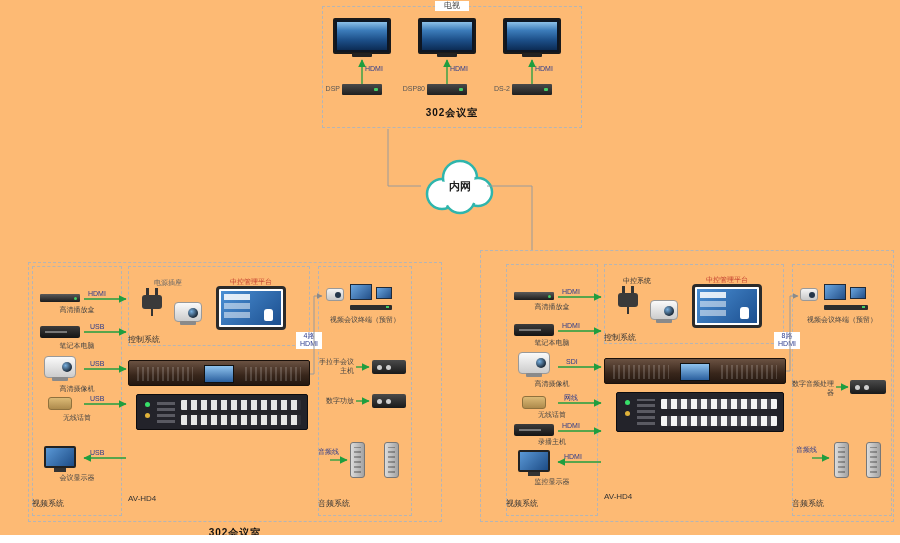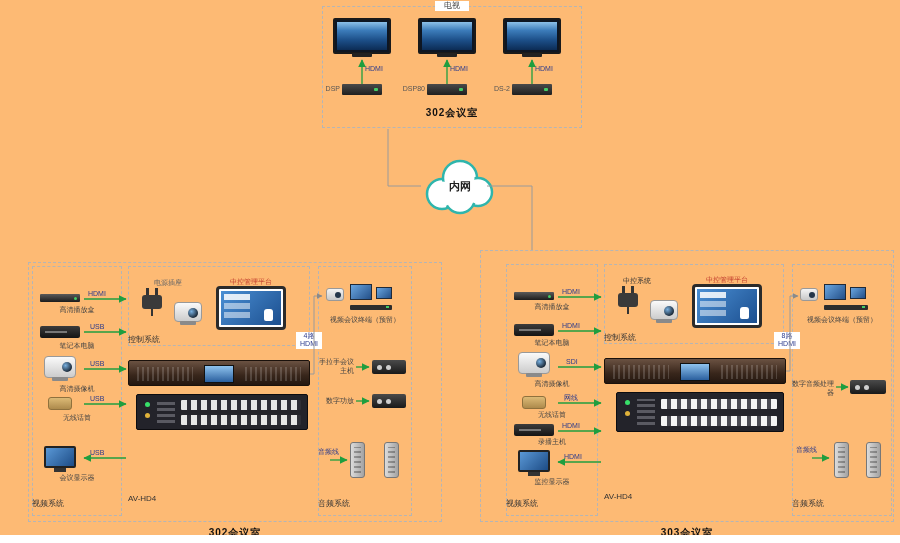"303会议室" div.roomcap { html: <div>303会议室</div> -> none }
